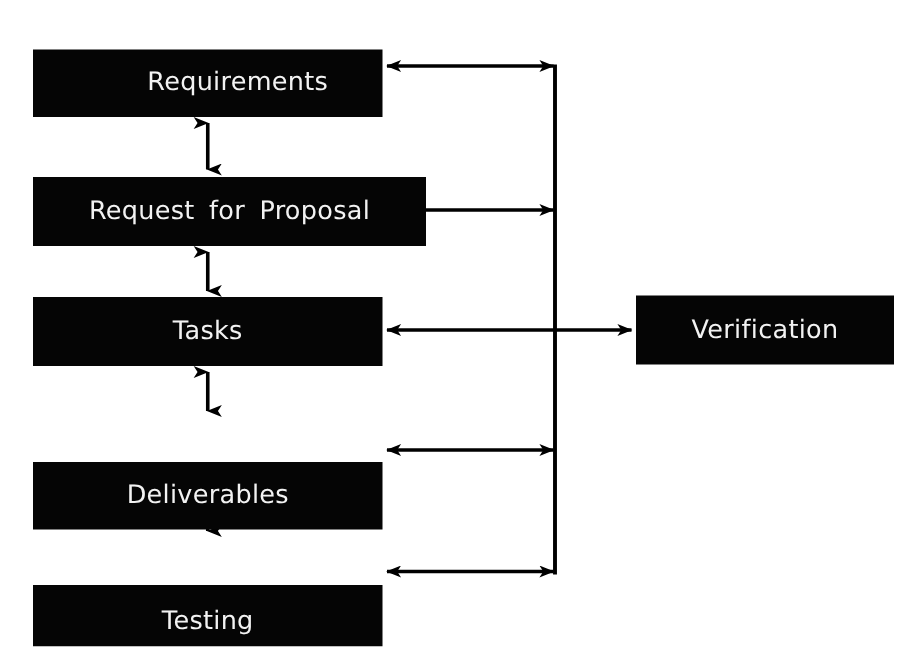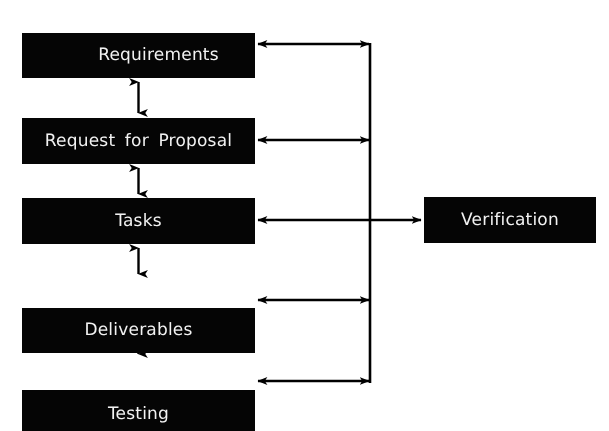"Request for Proposal" #node-rfp { width: 233px -> 262px }
